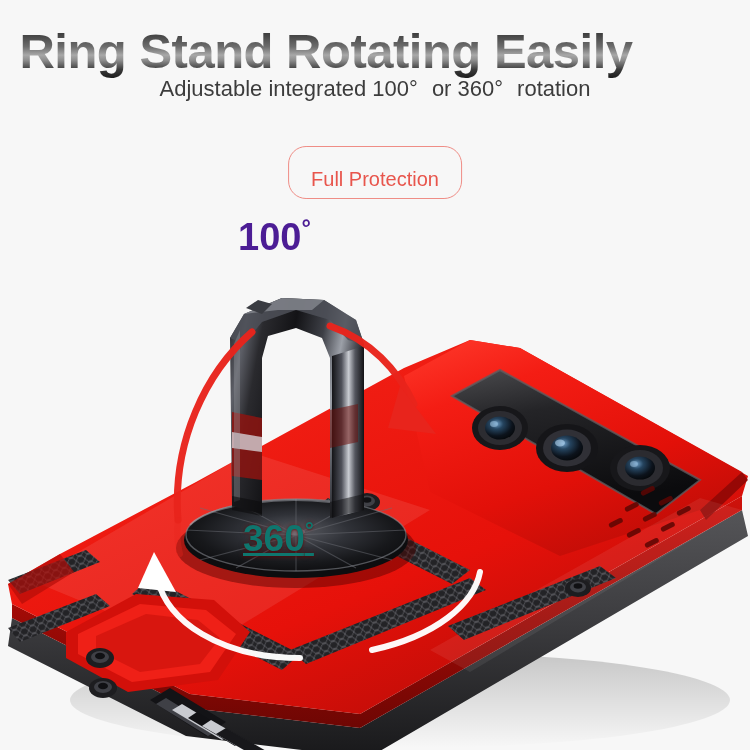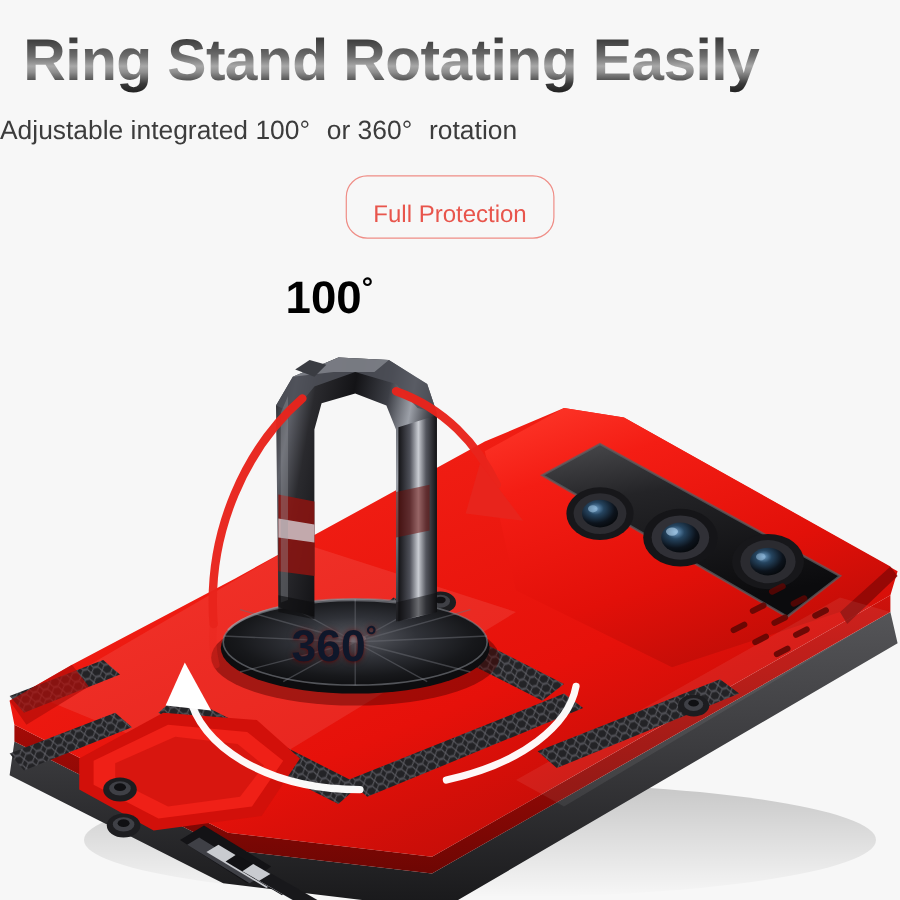"Adjustable integrated 100° or 360°" #page-subtitle { text-align: left -> center; top: 96px -> 76px }
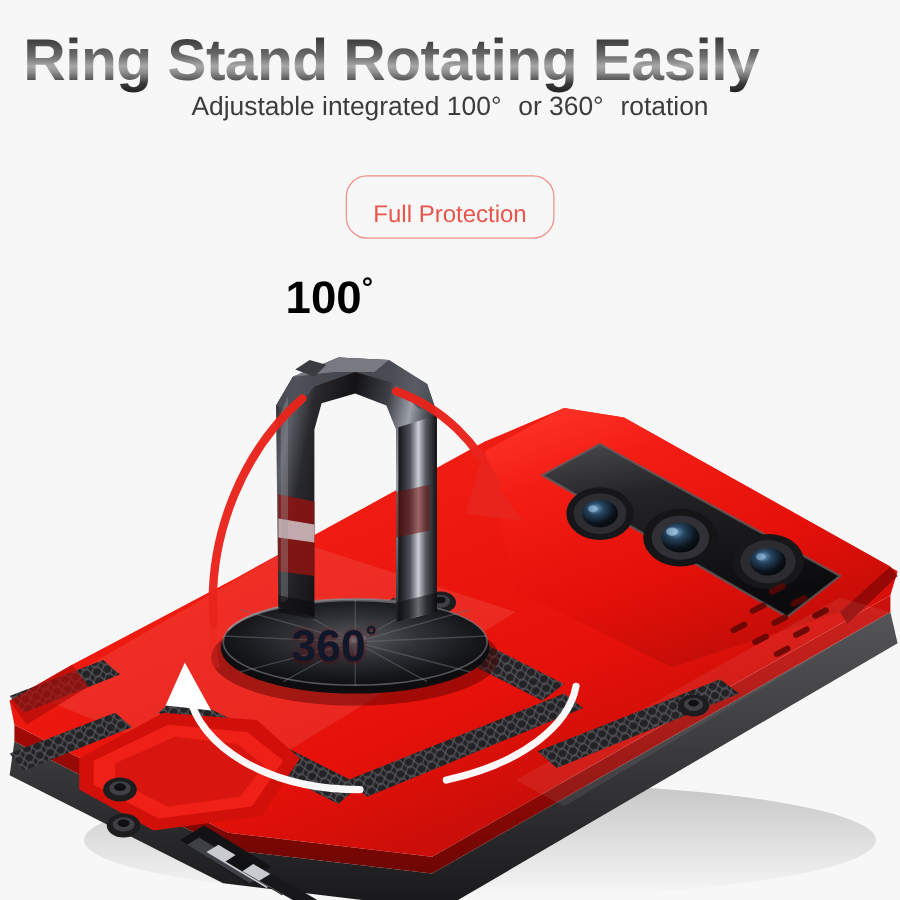"100°" #annot-100 { color: #000000 -> #4c1d95; top: 228px -> 216px }
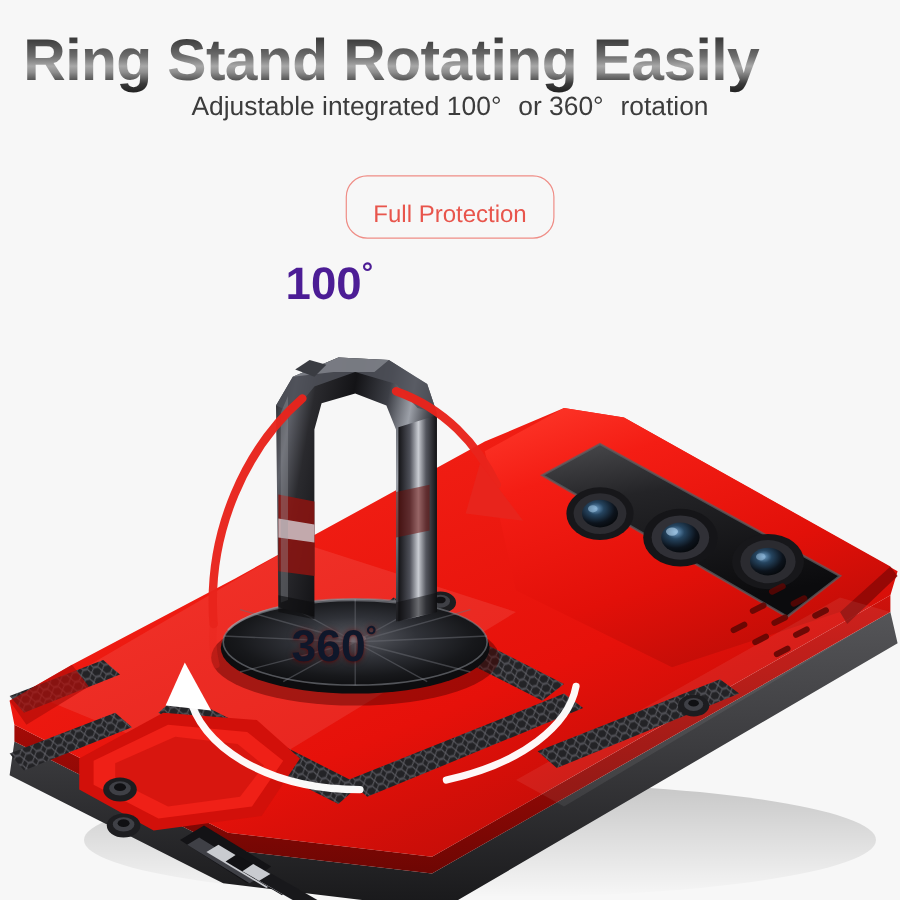"360°" #annot-360 { color: #0f172a -> #0f766e; text-decoration: none -> underline }
